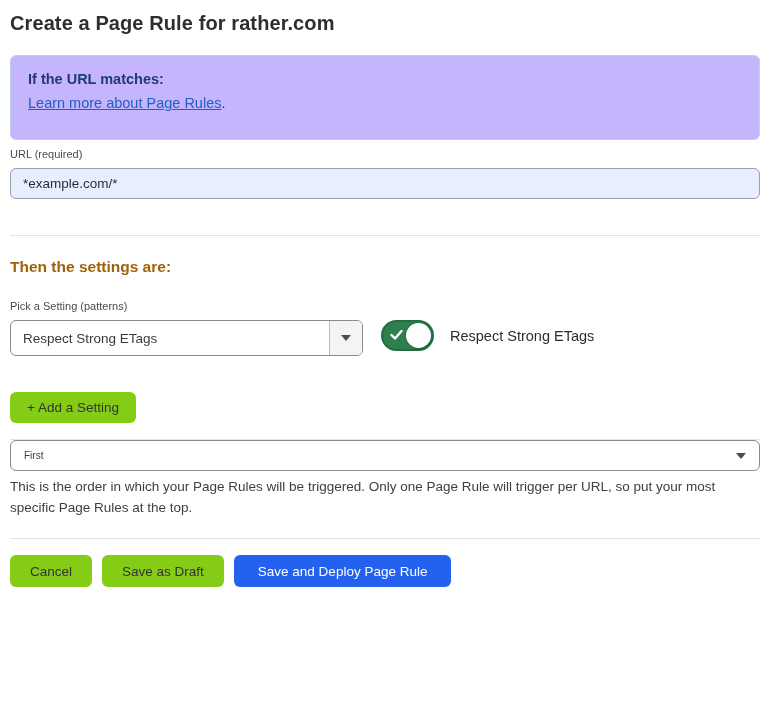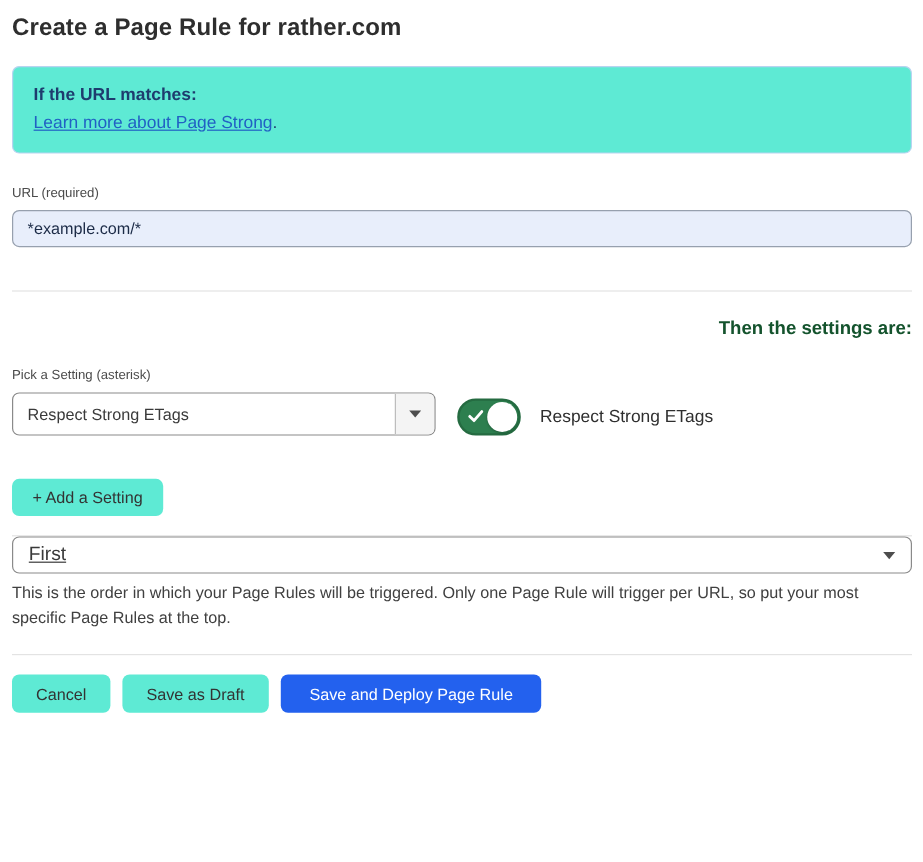"If the URL matches:" .info-box { background: #5eead4 -> #c4b5fd; margin-bottom: 27px -> 8px; padding: 11px 17px 12px 17px -> 11px 17px 24px 17px }
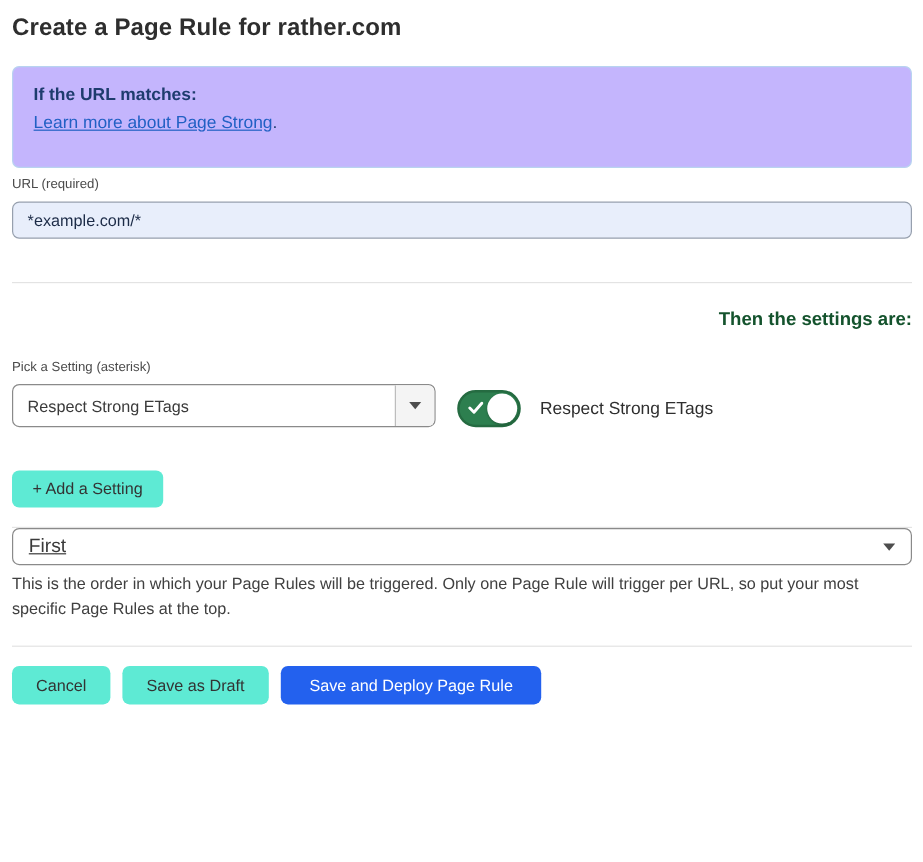"Learn more about Page Strong" a.info-link { text: Strong -> Rules }
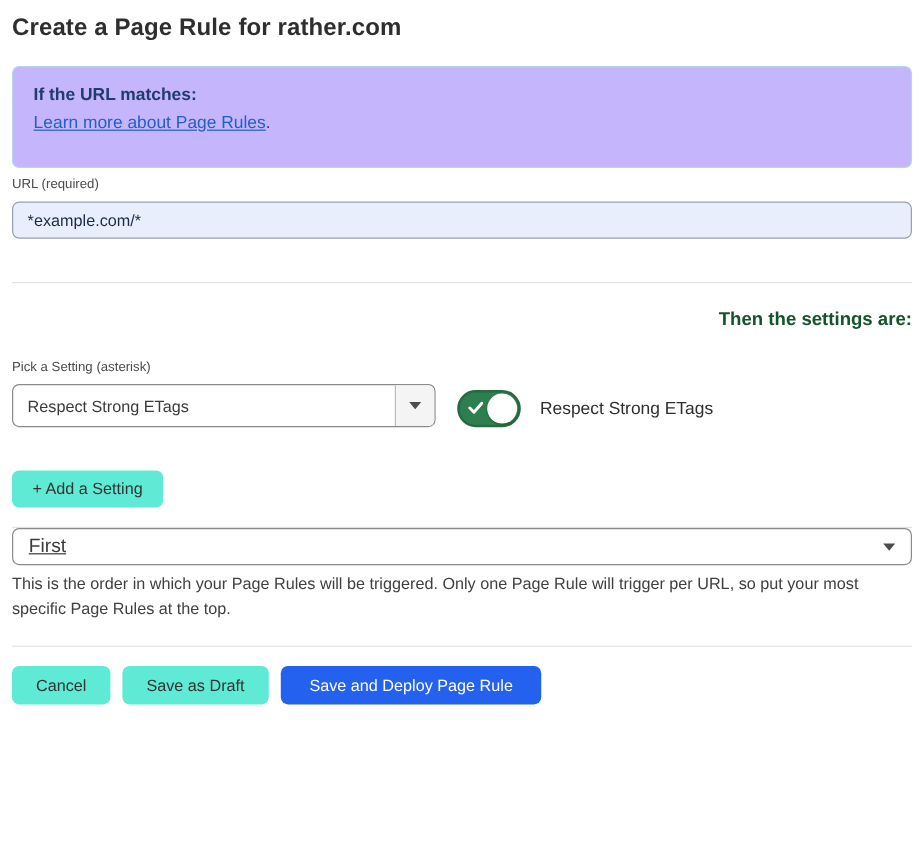"Then the settings are:" h2.section-heading { color: #14532d -> #a16207; text-align: right -> none }
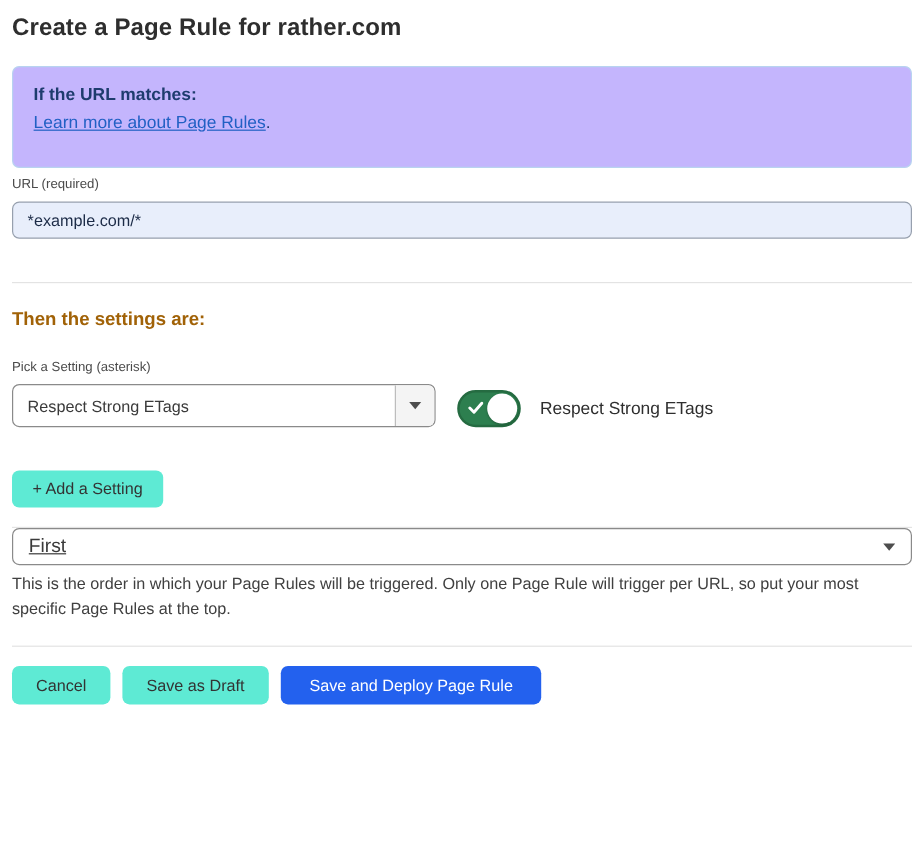"Pick a Setting (asterisk)" label.field-label { text: asterisk -> patterns }
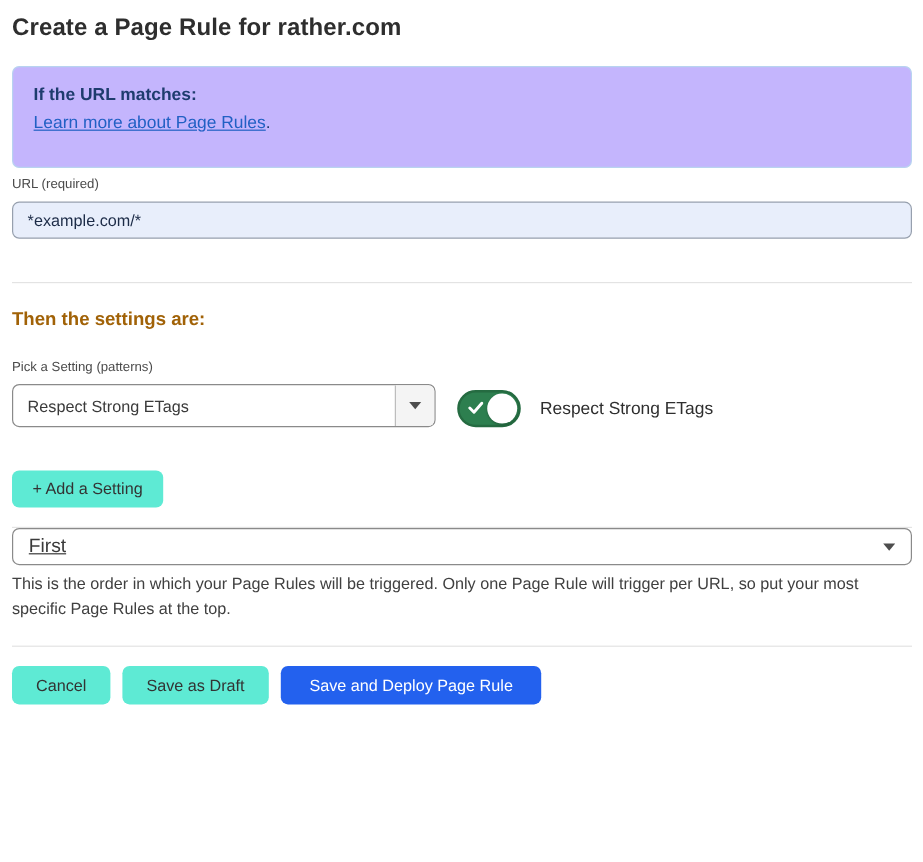"Respect Strong ETags" .setting-row { align-items: flex-end -> flex-start }
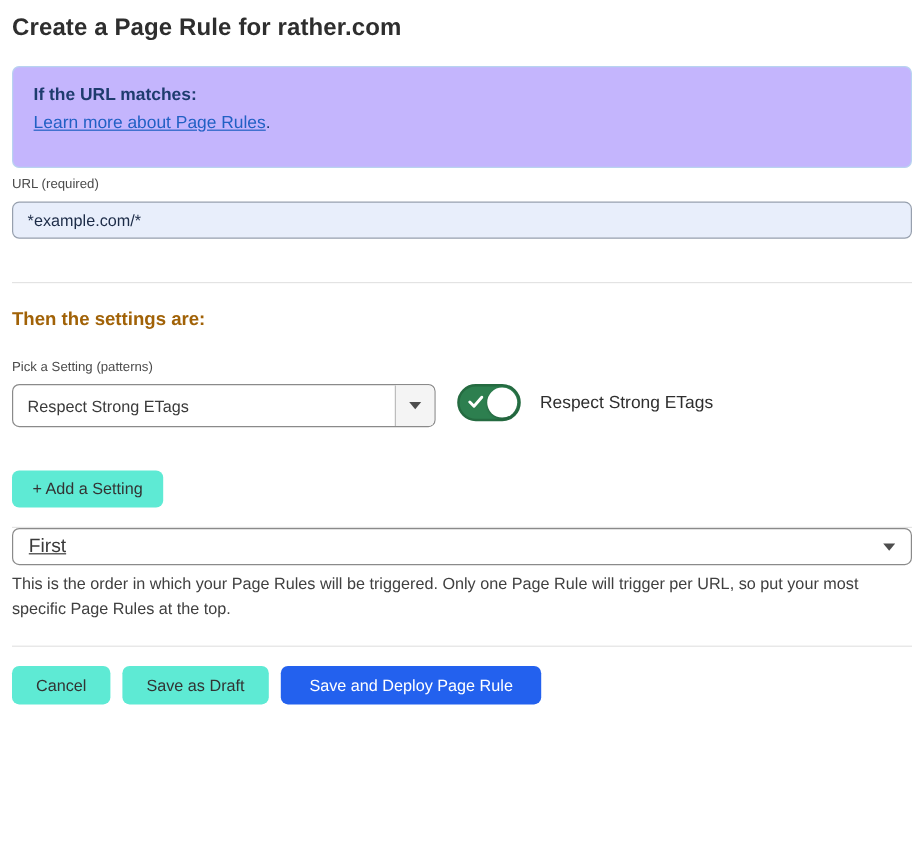"+ Add a Setting" .btn-gray { background: #5eead4 -> #84cc16 }
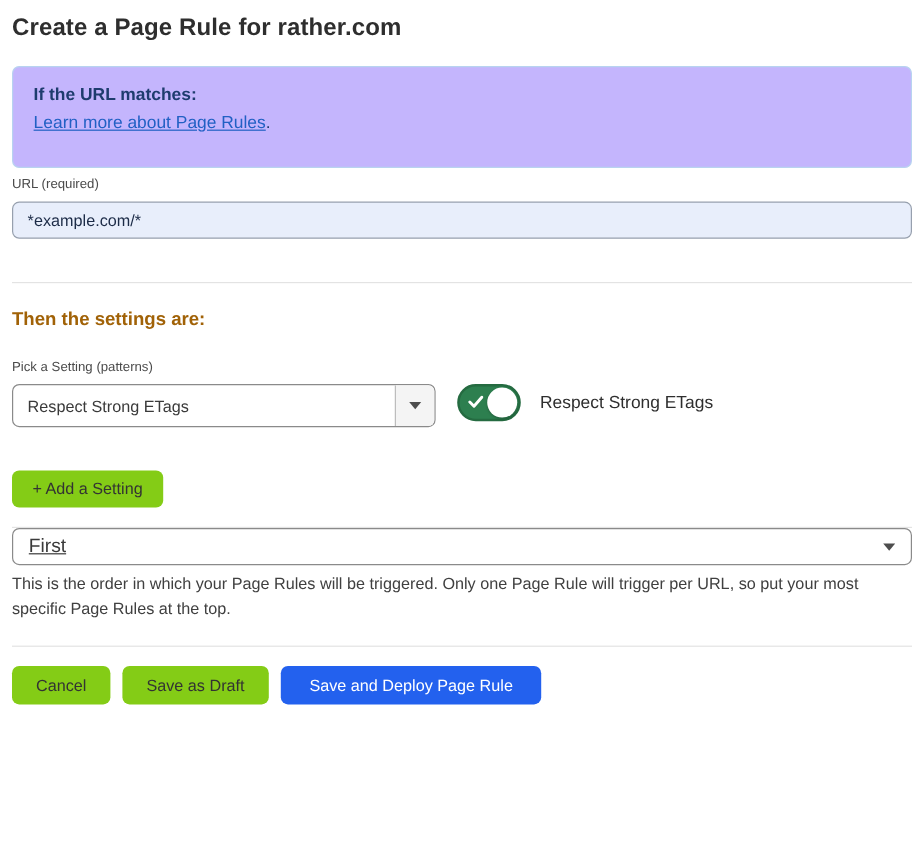"First" .select-full .select-value { font-size: 16px -> 10px; text-decoration: underline -> none }
